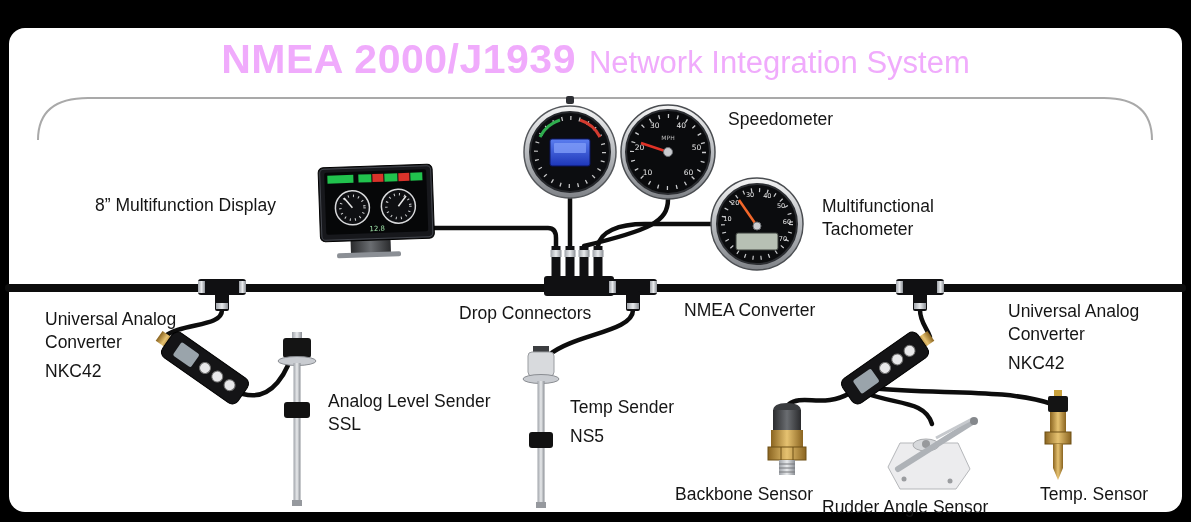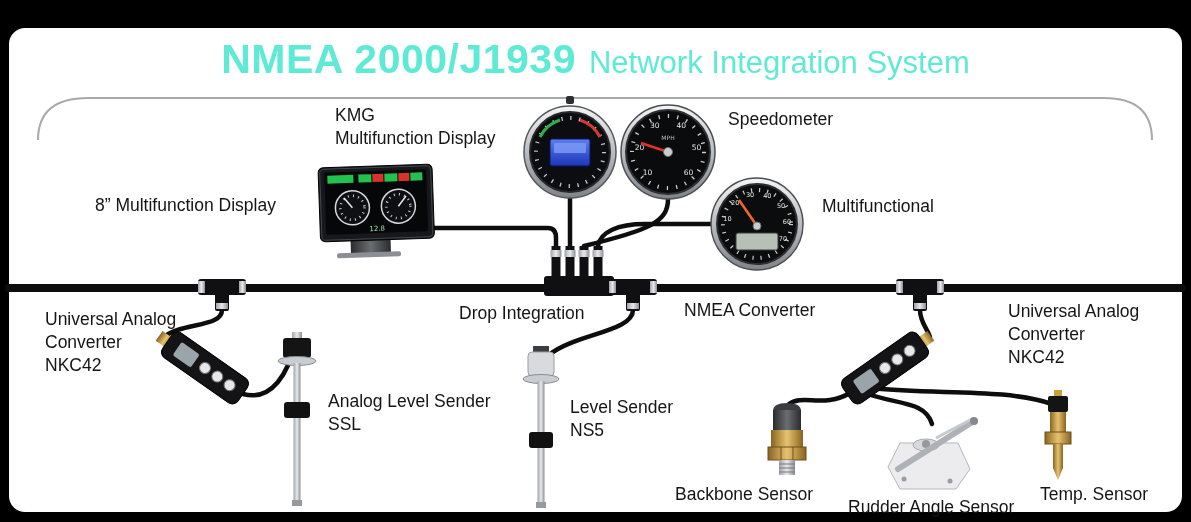"NMEA 2000/J1939 Network Integration" .title { color: #5eead4 -> #f0abfc }
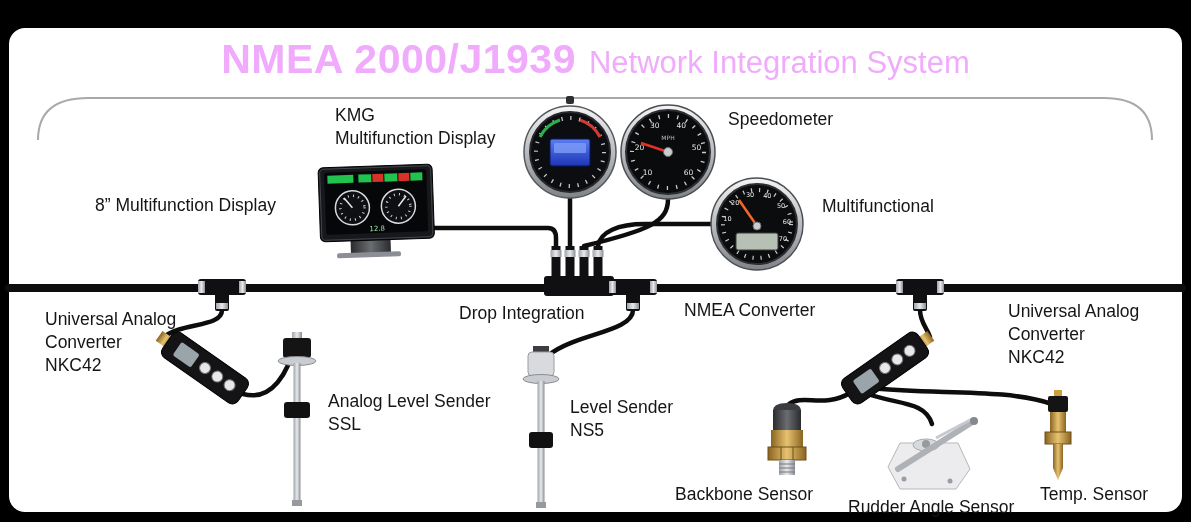"KMG" div.lbl { html: <div> <div>KMG</div> <div>Multifunction Display</div> </div> -> none }
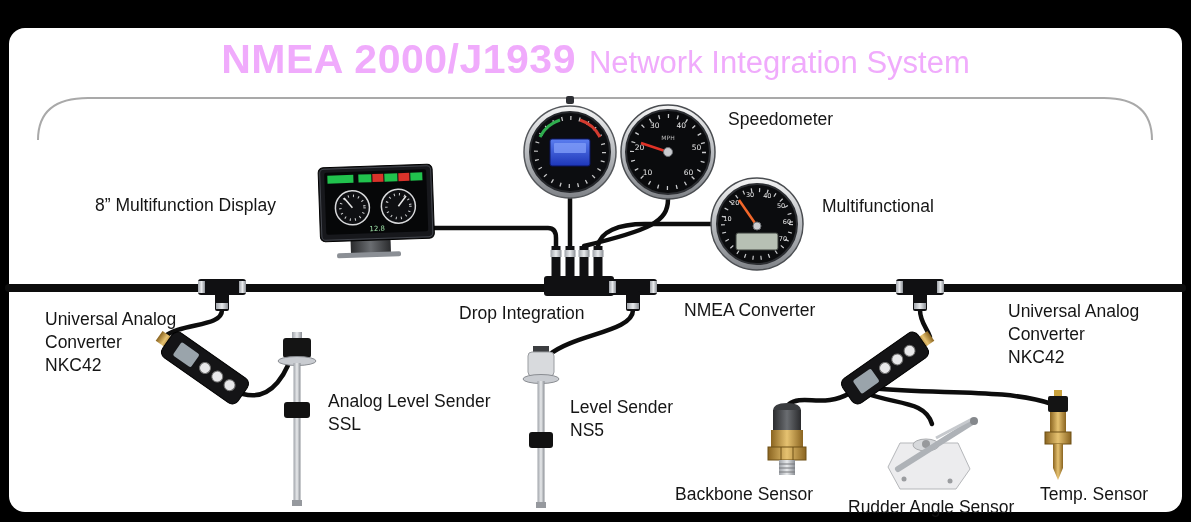"Tachometer" div { html: none -> <div>Tachometer</div> }
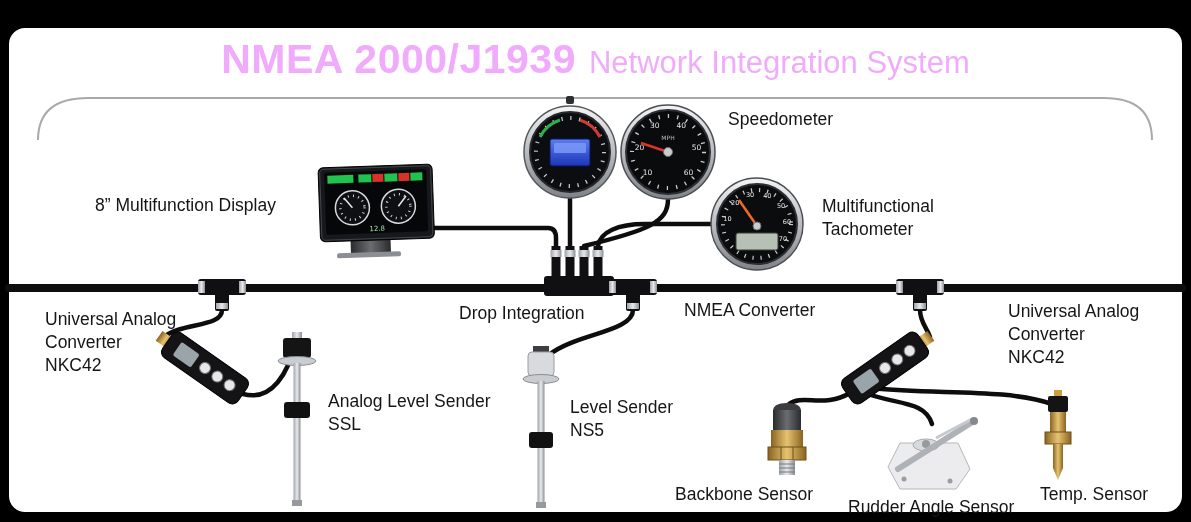"Drop Integration" div { text: Integration -> Connectors }
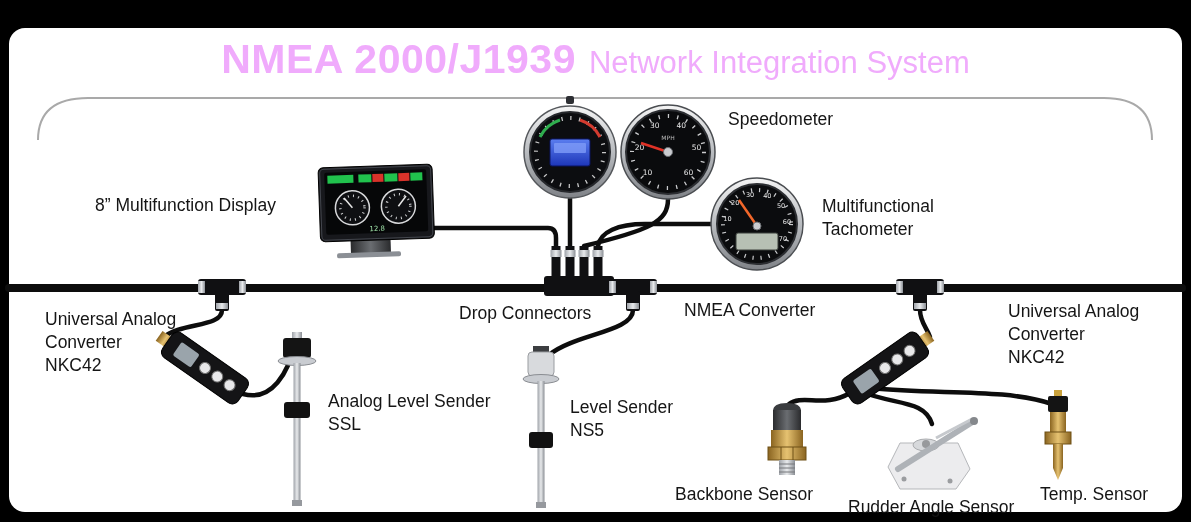"NKC42" .gap { margin-top: 0 -> 6px }
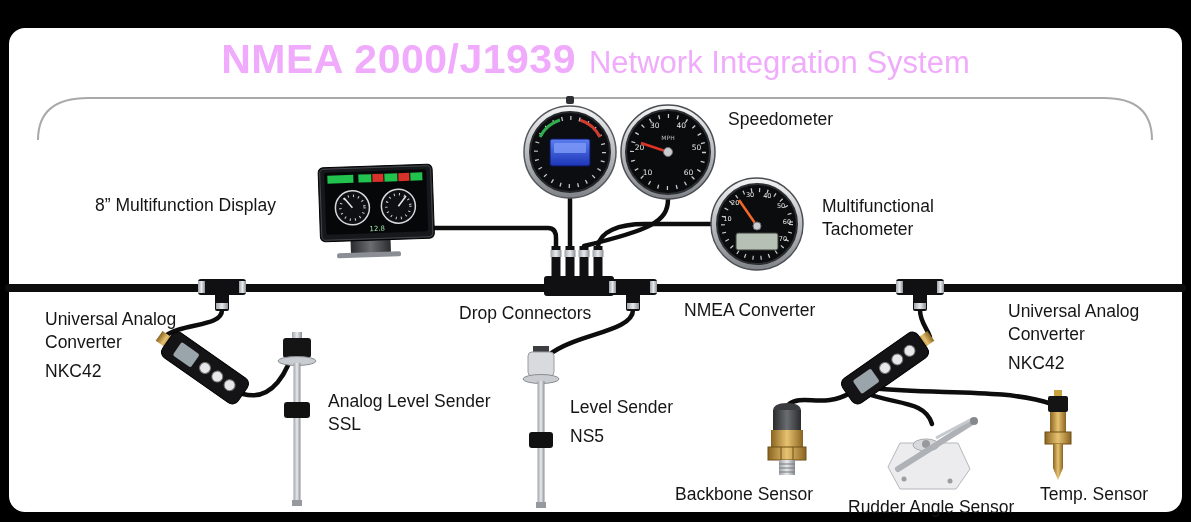"Level Sender" div { text: Level -> Temp }
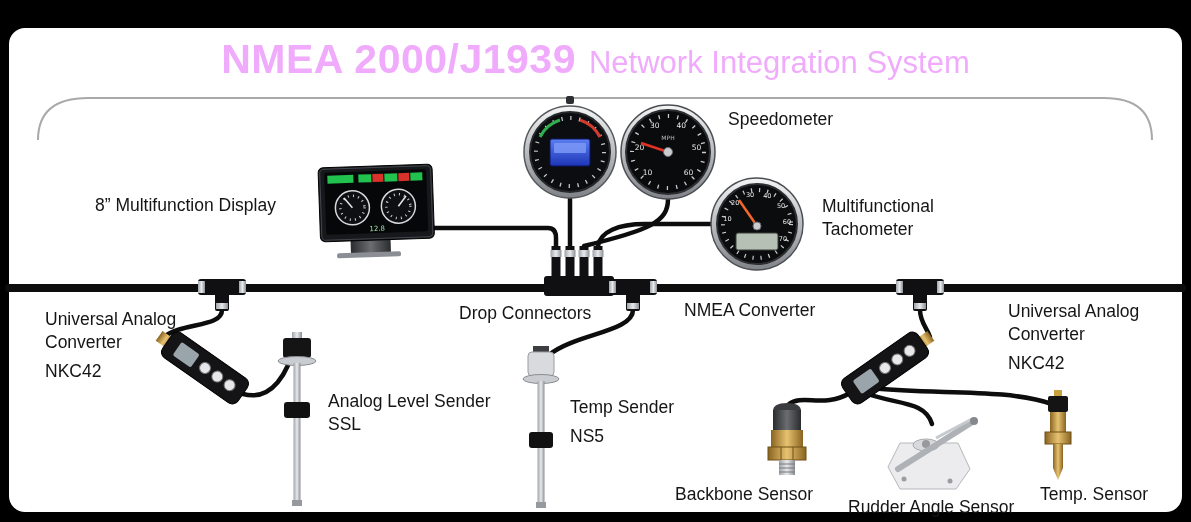"Rudder Angle Sensor" div.lbl { left: 848px -> 822px }
